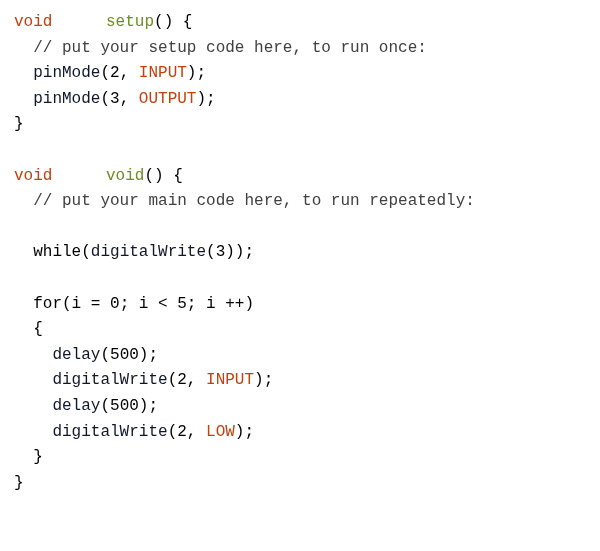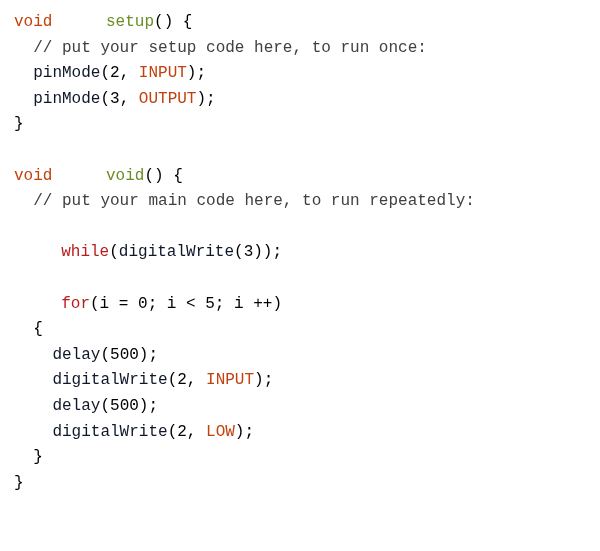"while" .ctrl { color: #b91c1c -> #000000; margin-left: 28px -> none }
